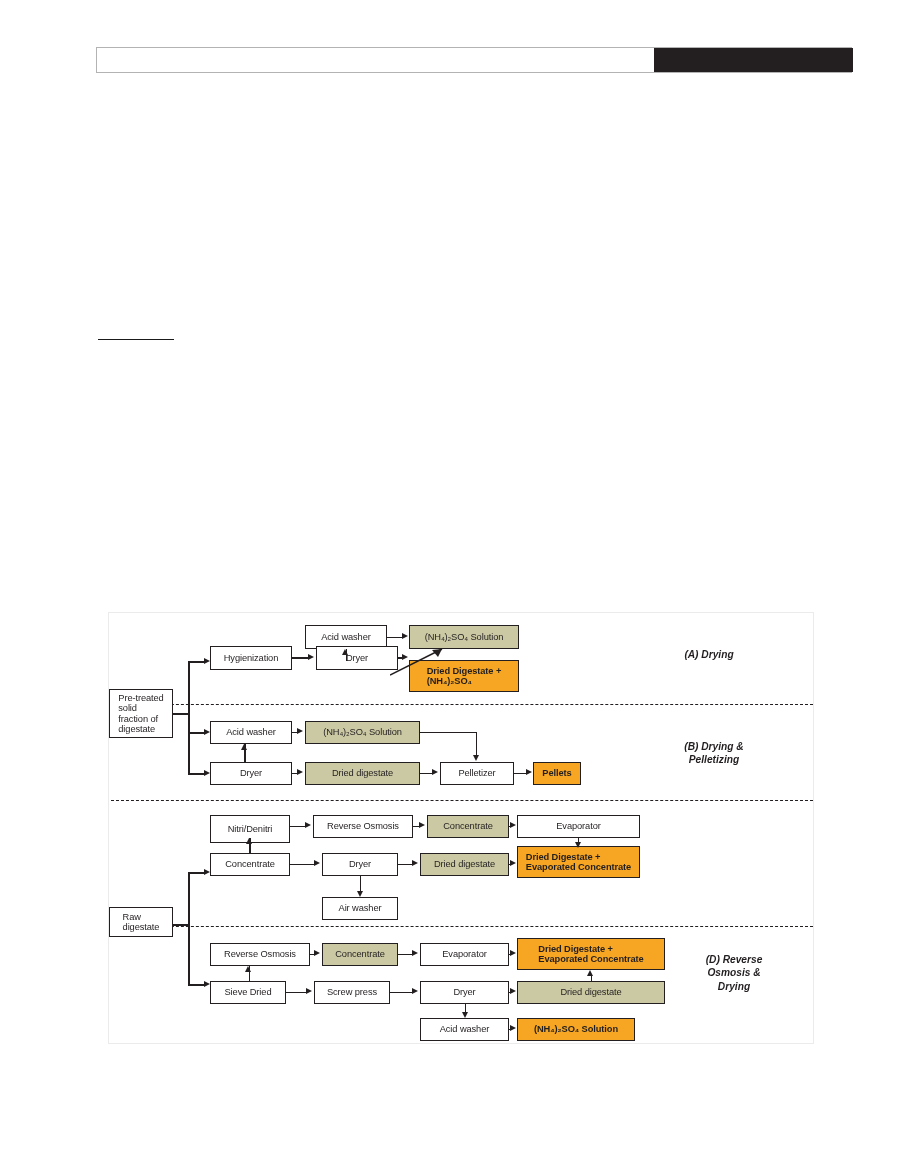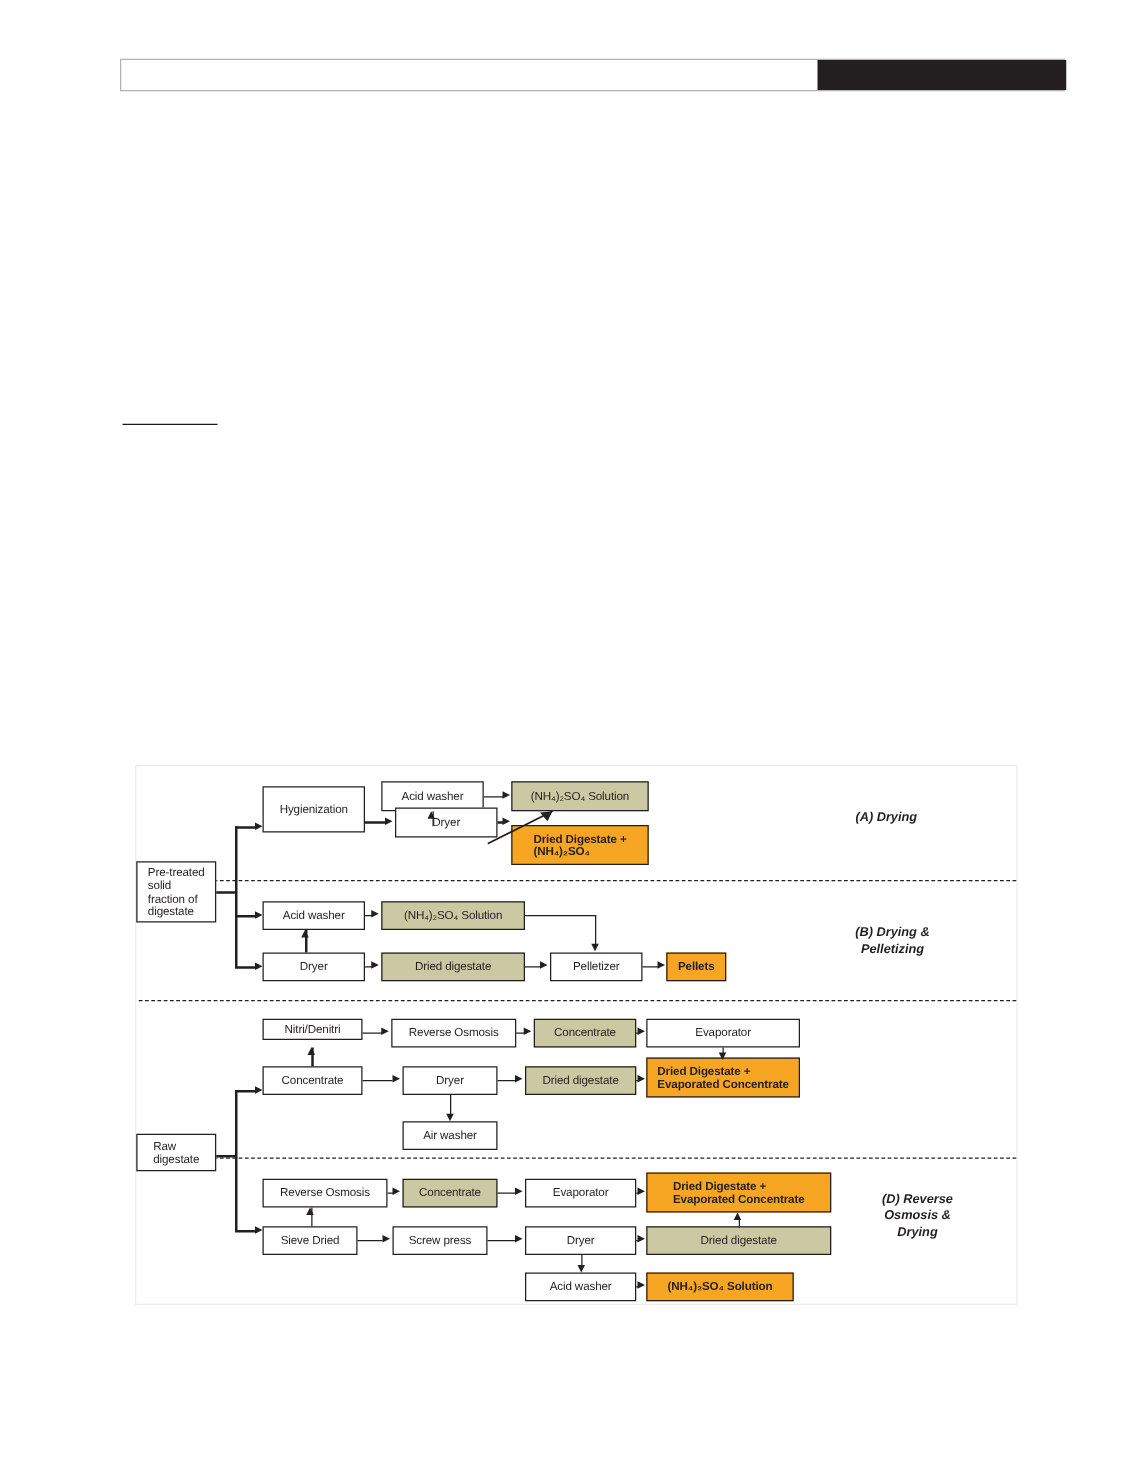"Hygienization" div.box { height: 37px -> 24px; top: 16px -> 33px }
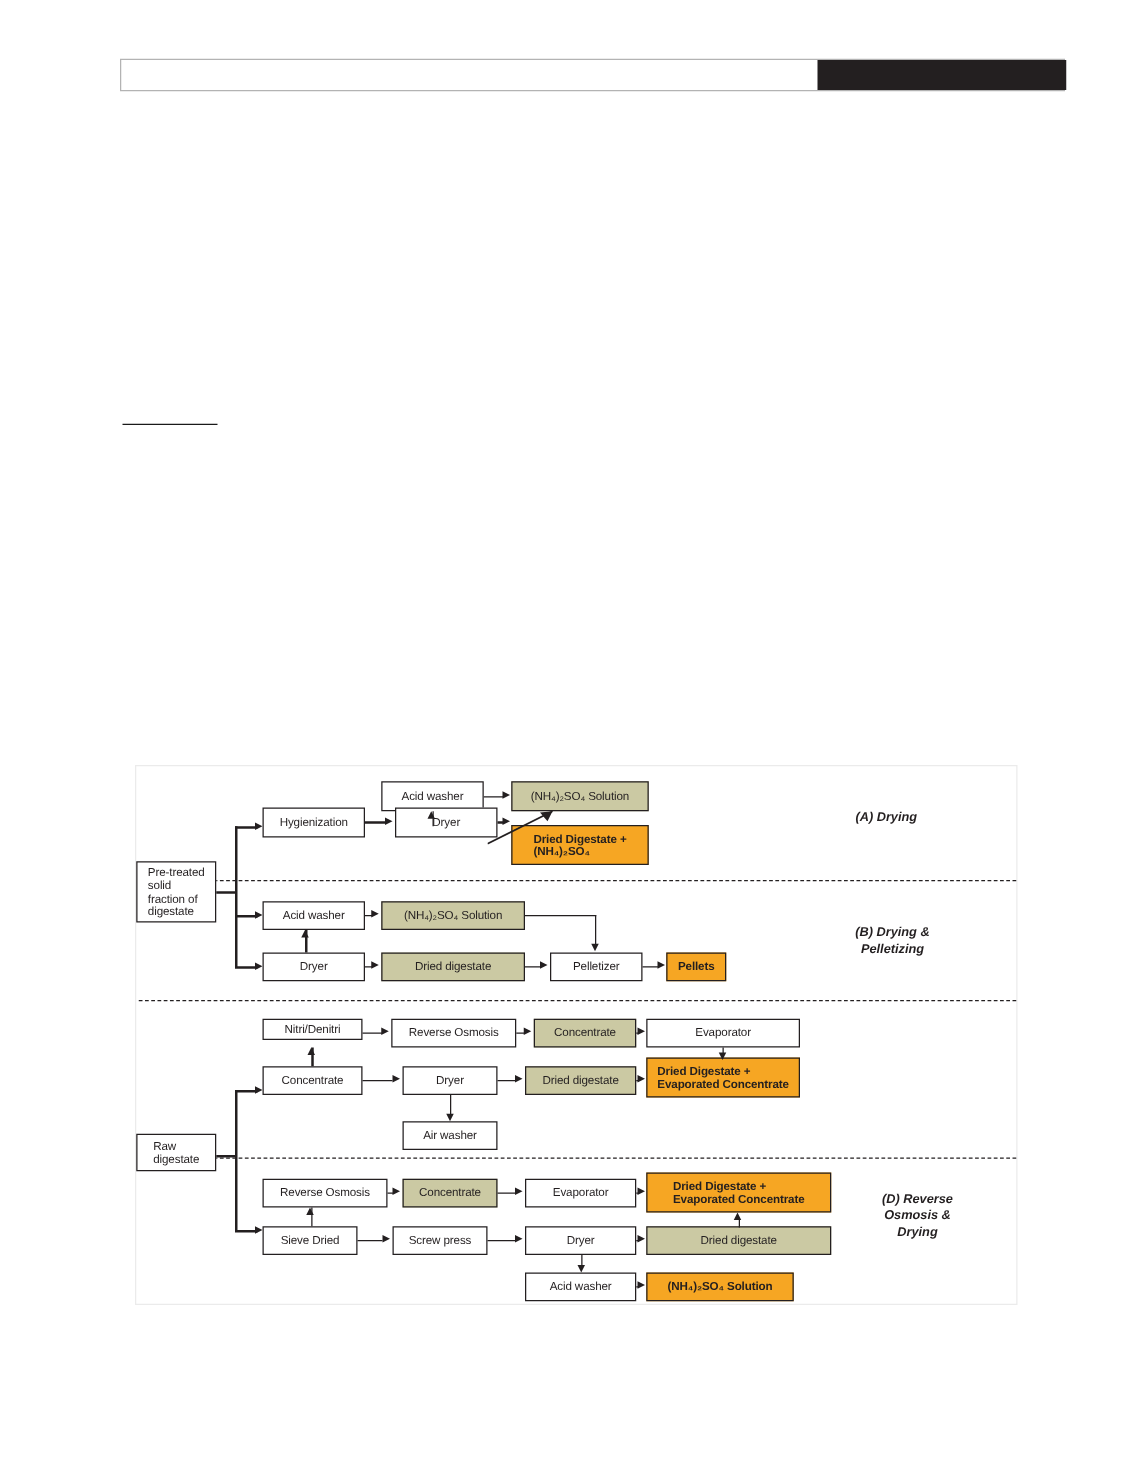"Nitri/Denitri" div.box { height: 17px -> 28px }
